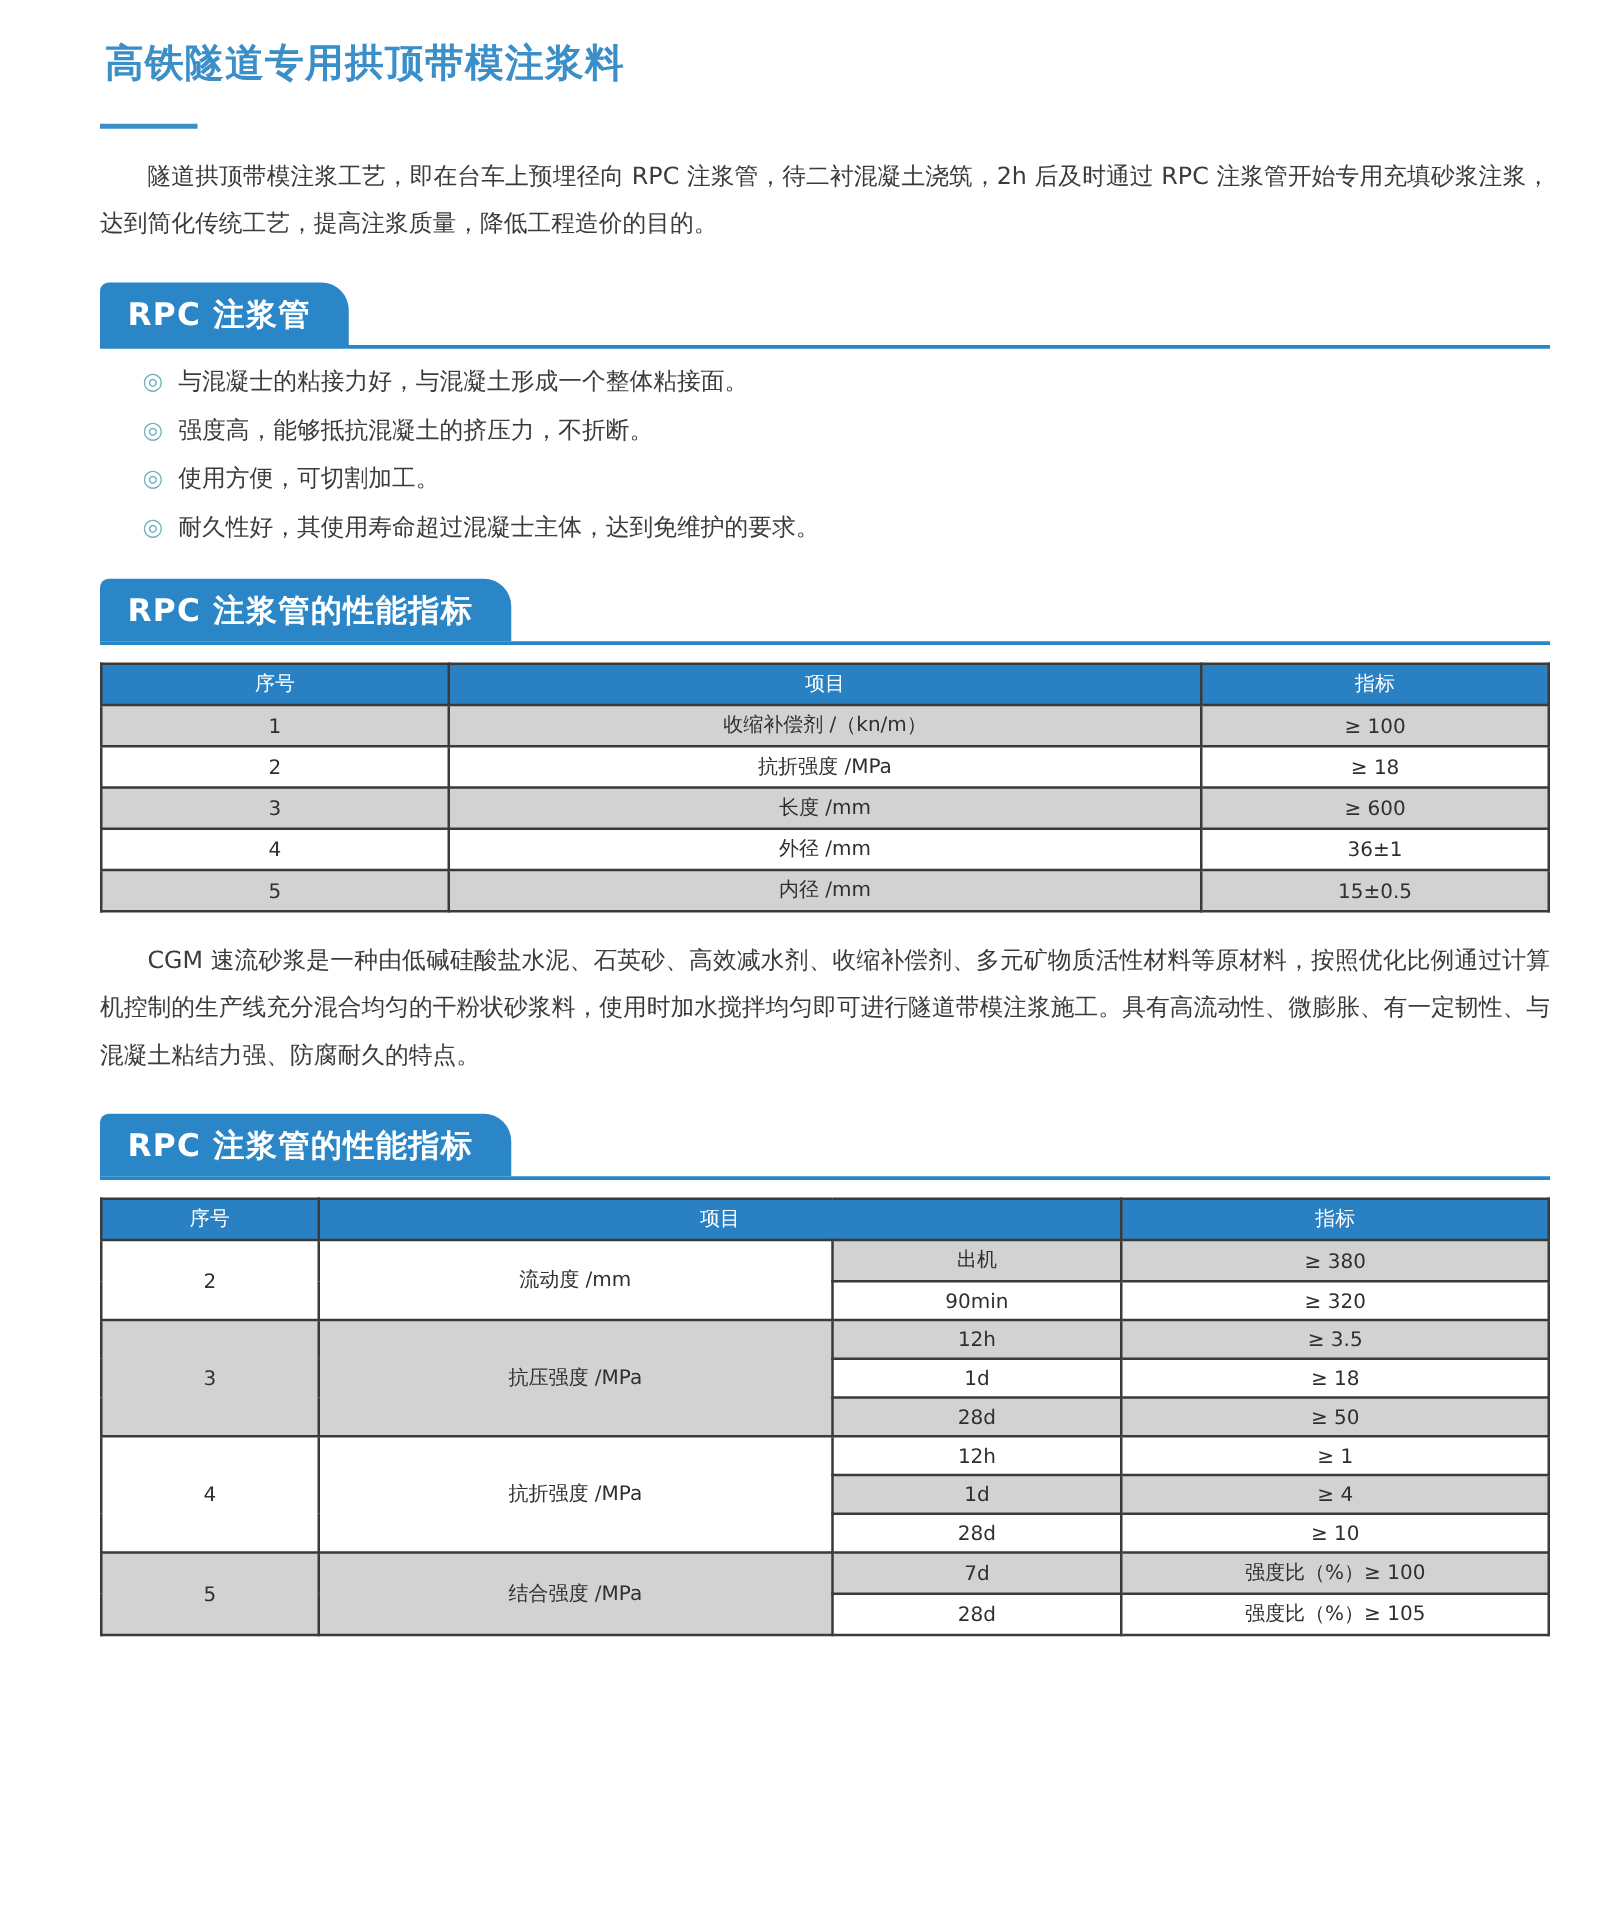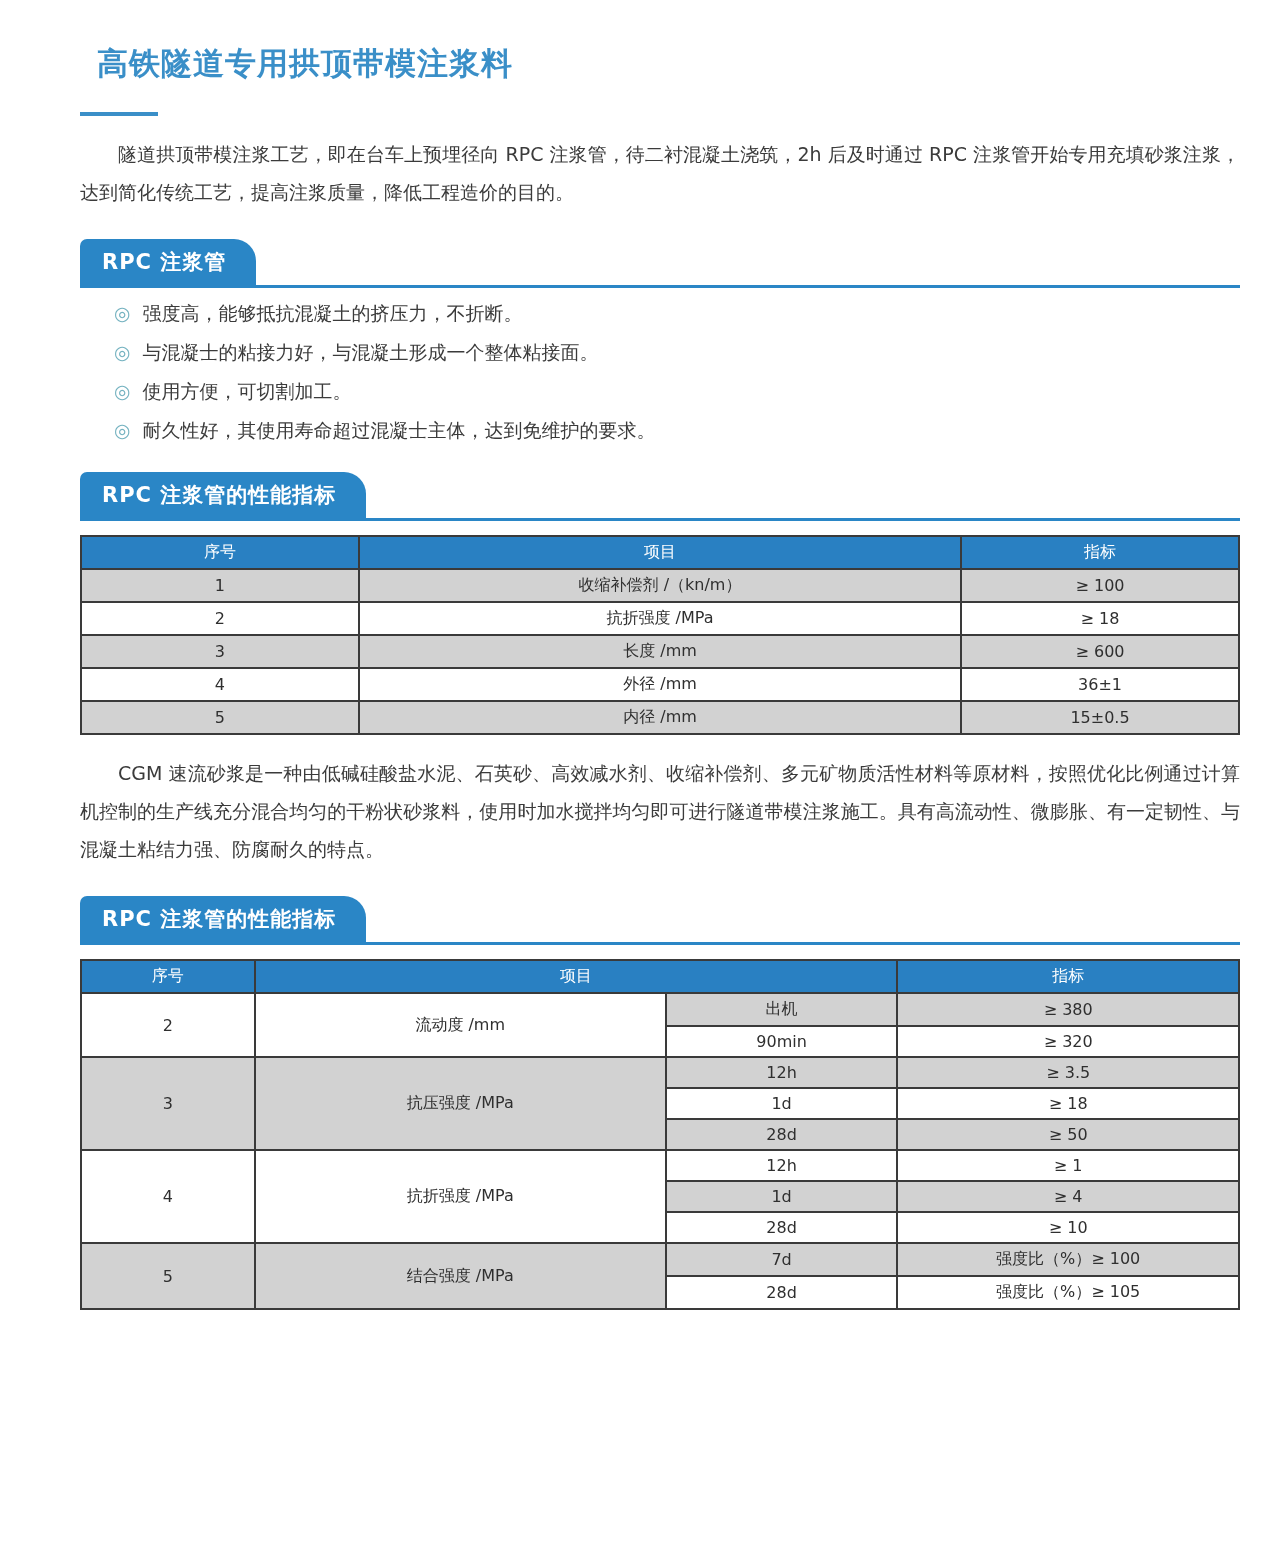"高铁隧道专用拱顶带模注浆料" h1.title { margin: 17px -> 4px }
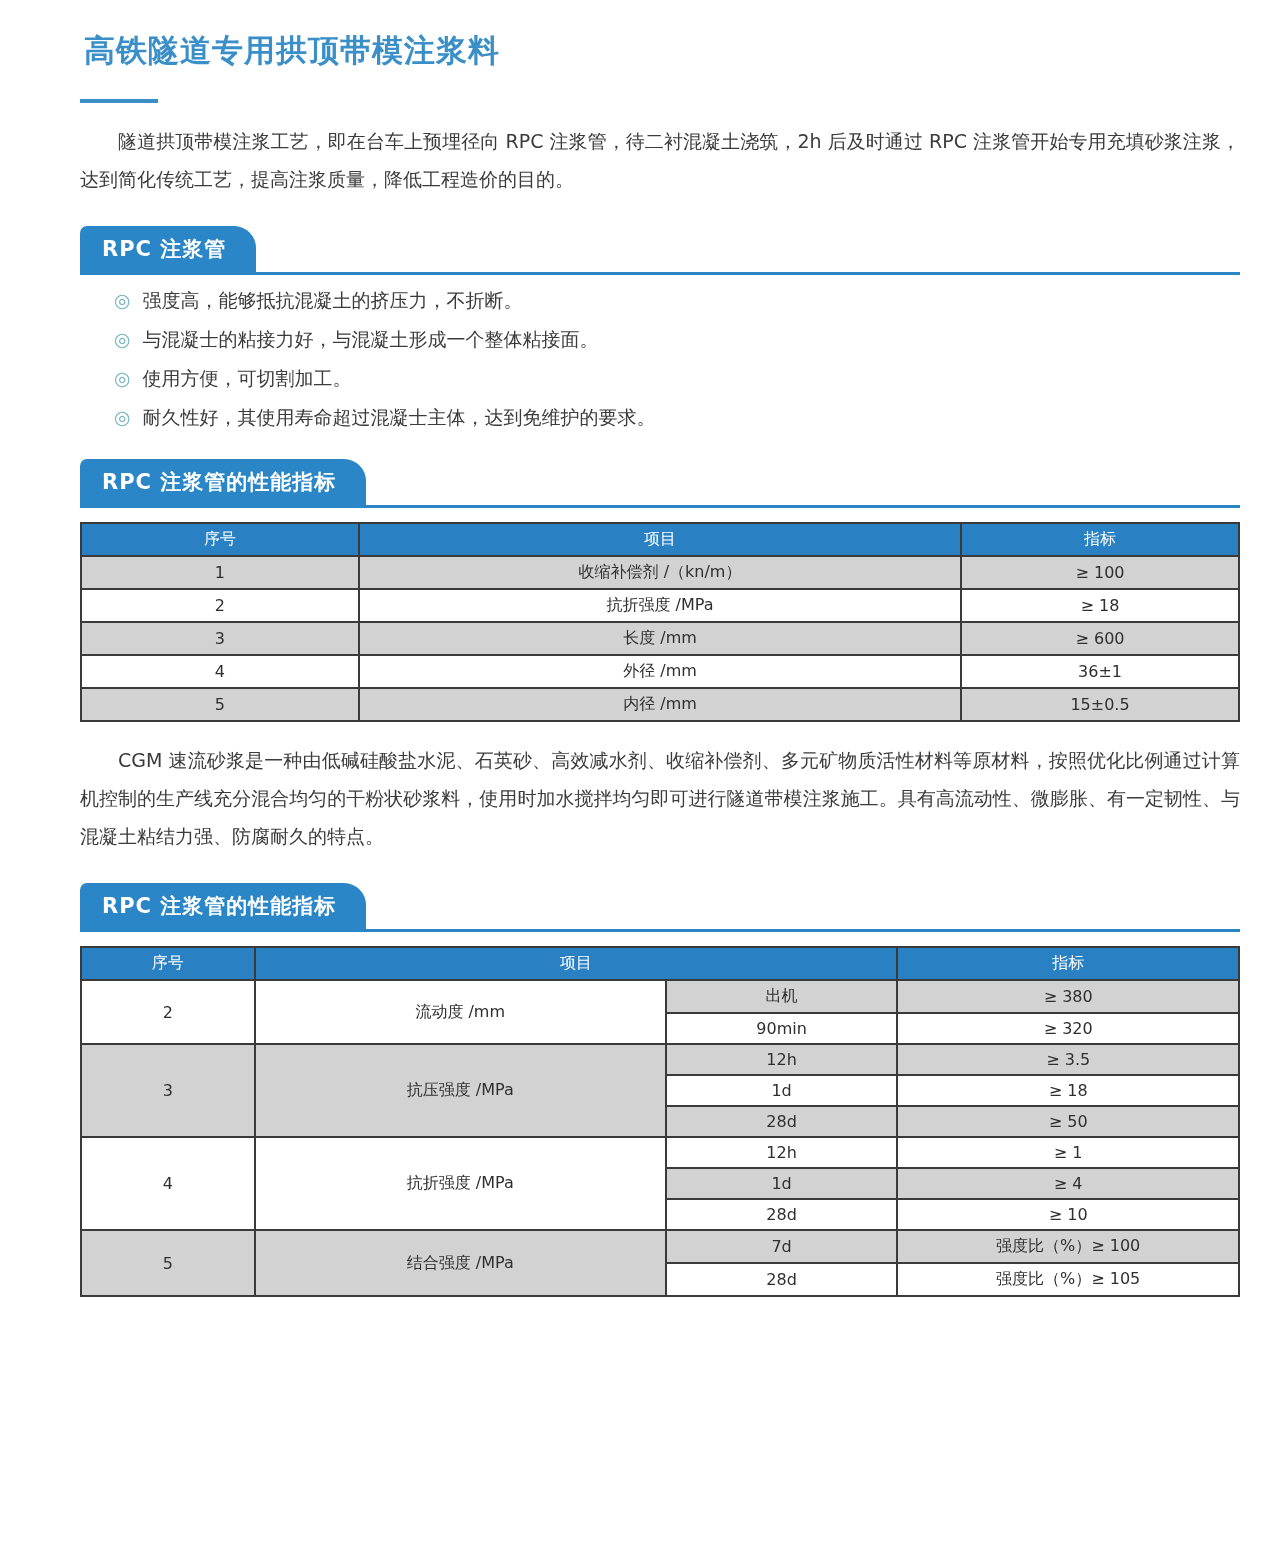"RPC 注浆管" .badge { font-size: 21px -> 25px }
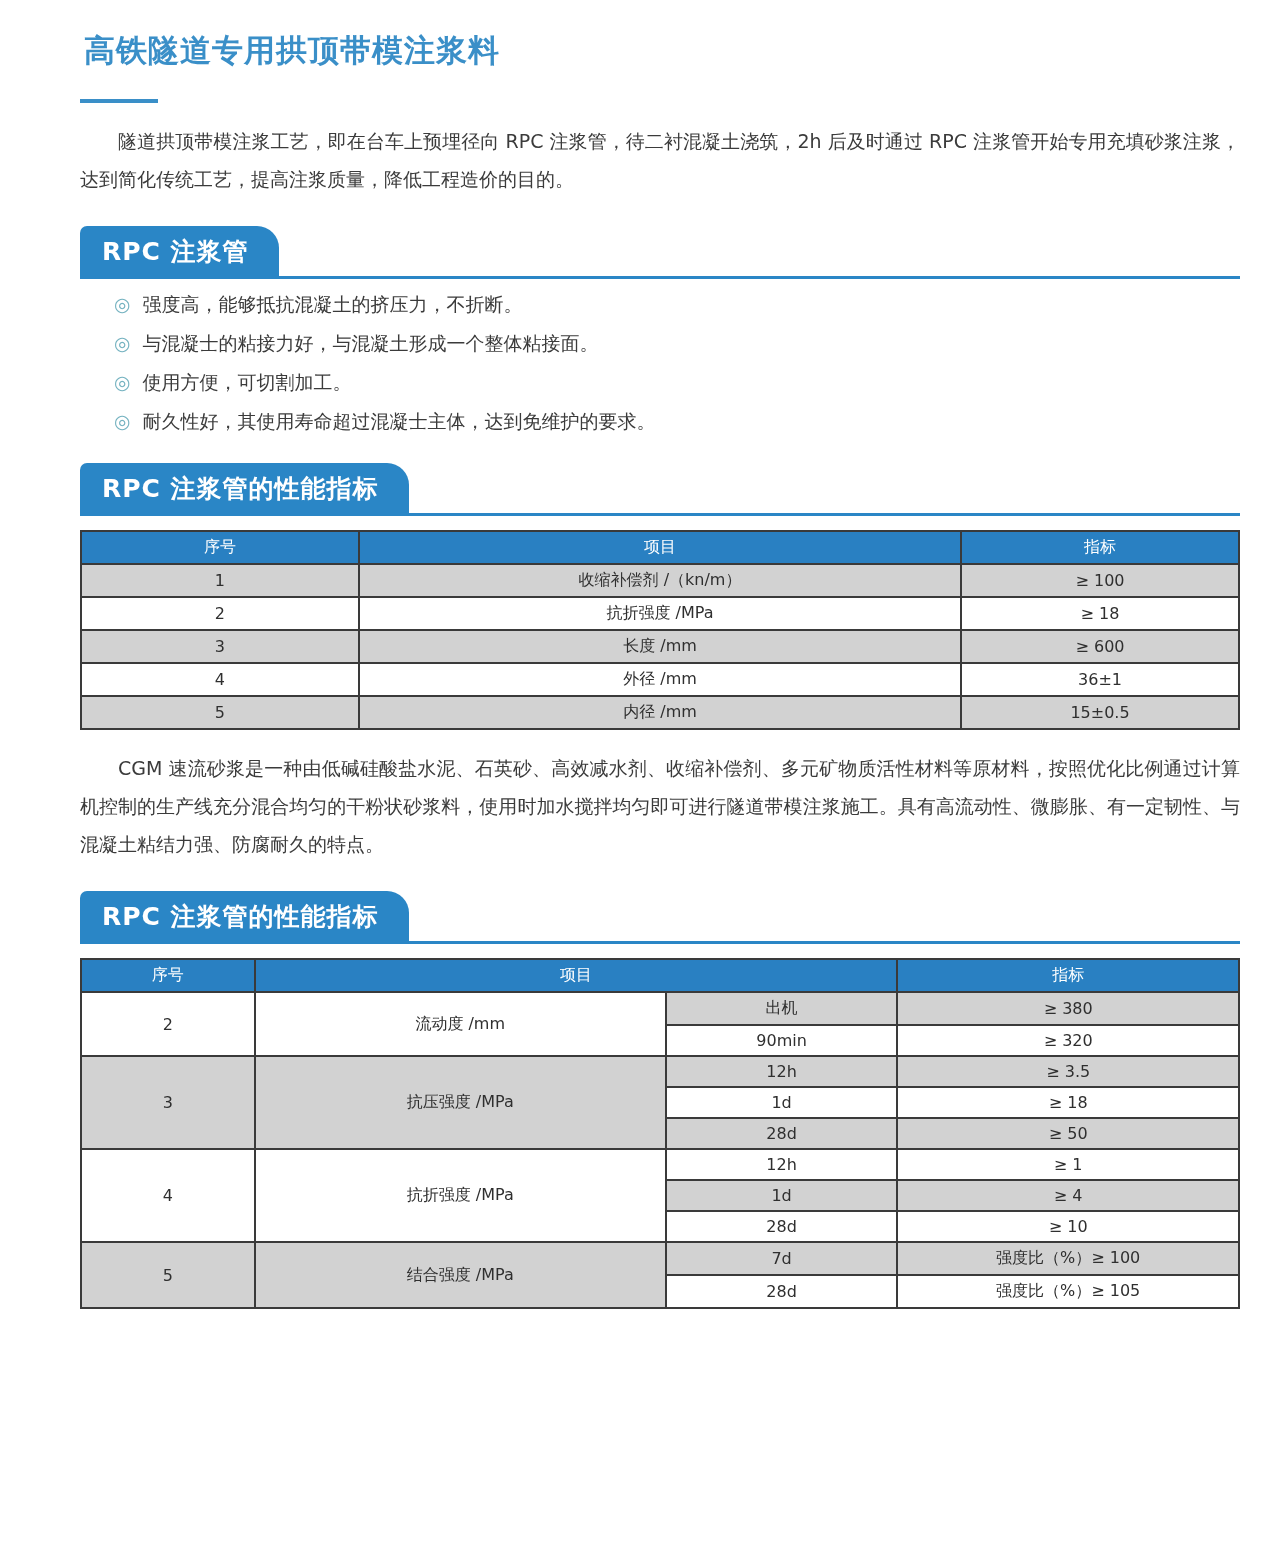"◎ 强度高，能够抵抗混凝土的挤压力，不折断。" li { order: before "◎ 与混凝士的粘接力好，与混凝土形成一个整体粘接面。" -> after "◎ 与混凝士的粘接力好，与混凝土形成一个整体粘接面。" }
